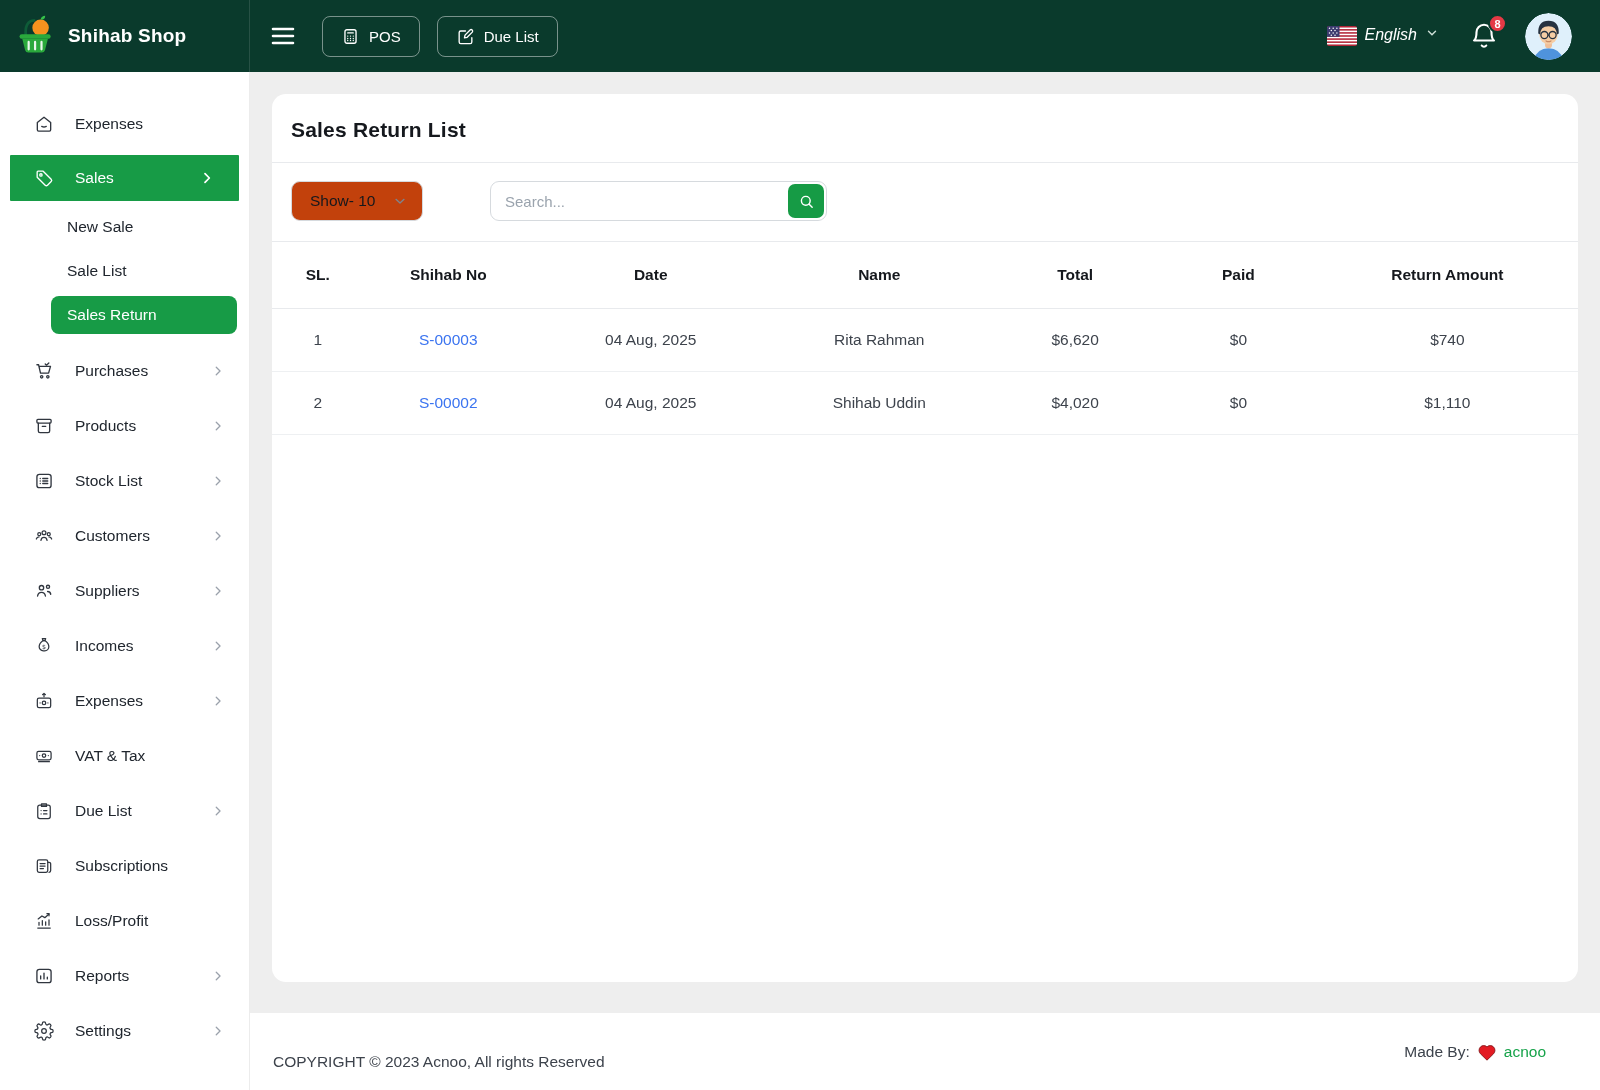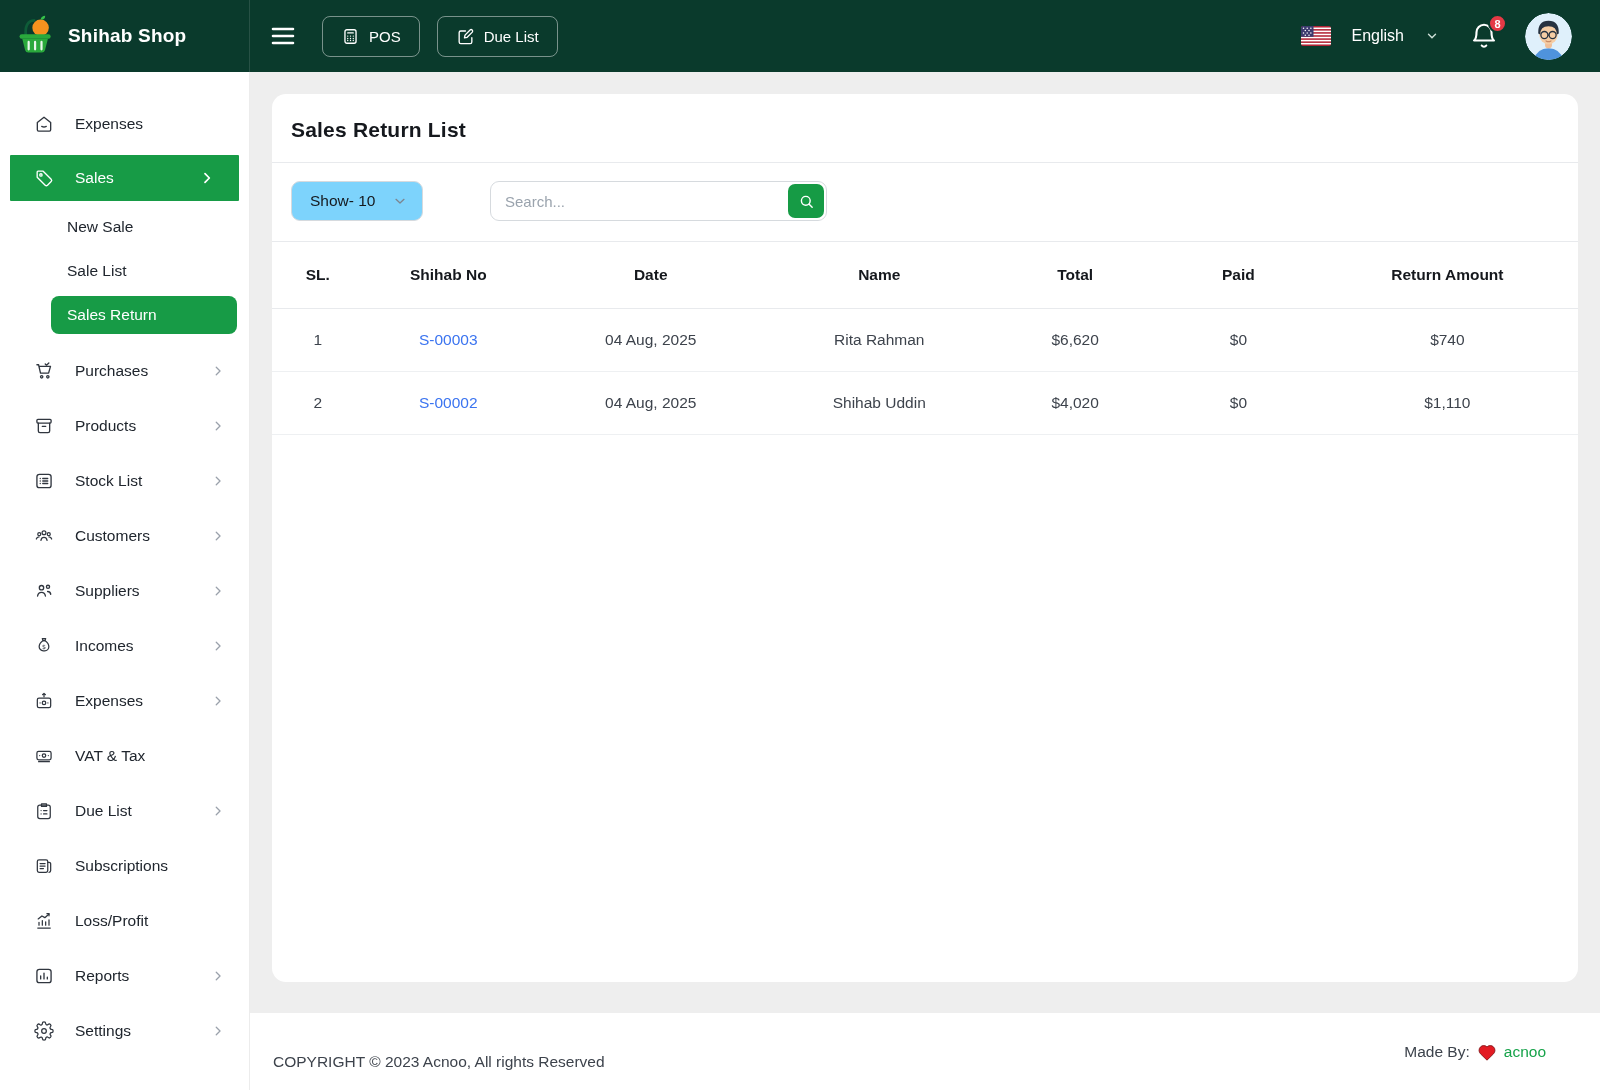"English" .lang { align-items: center -> flex-start; font-style: none -> italic; gap: 21px -> 8px }
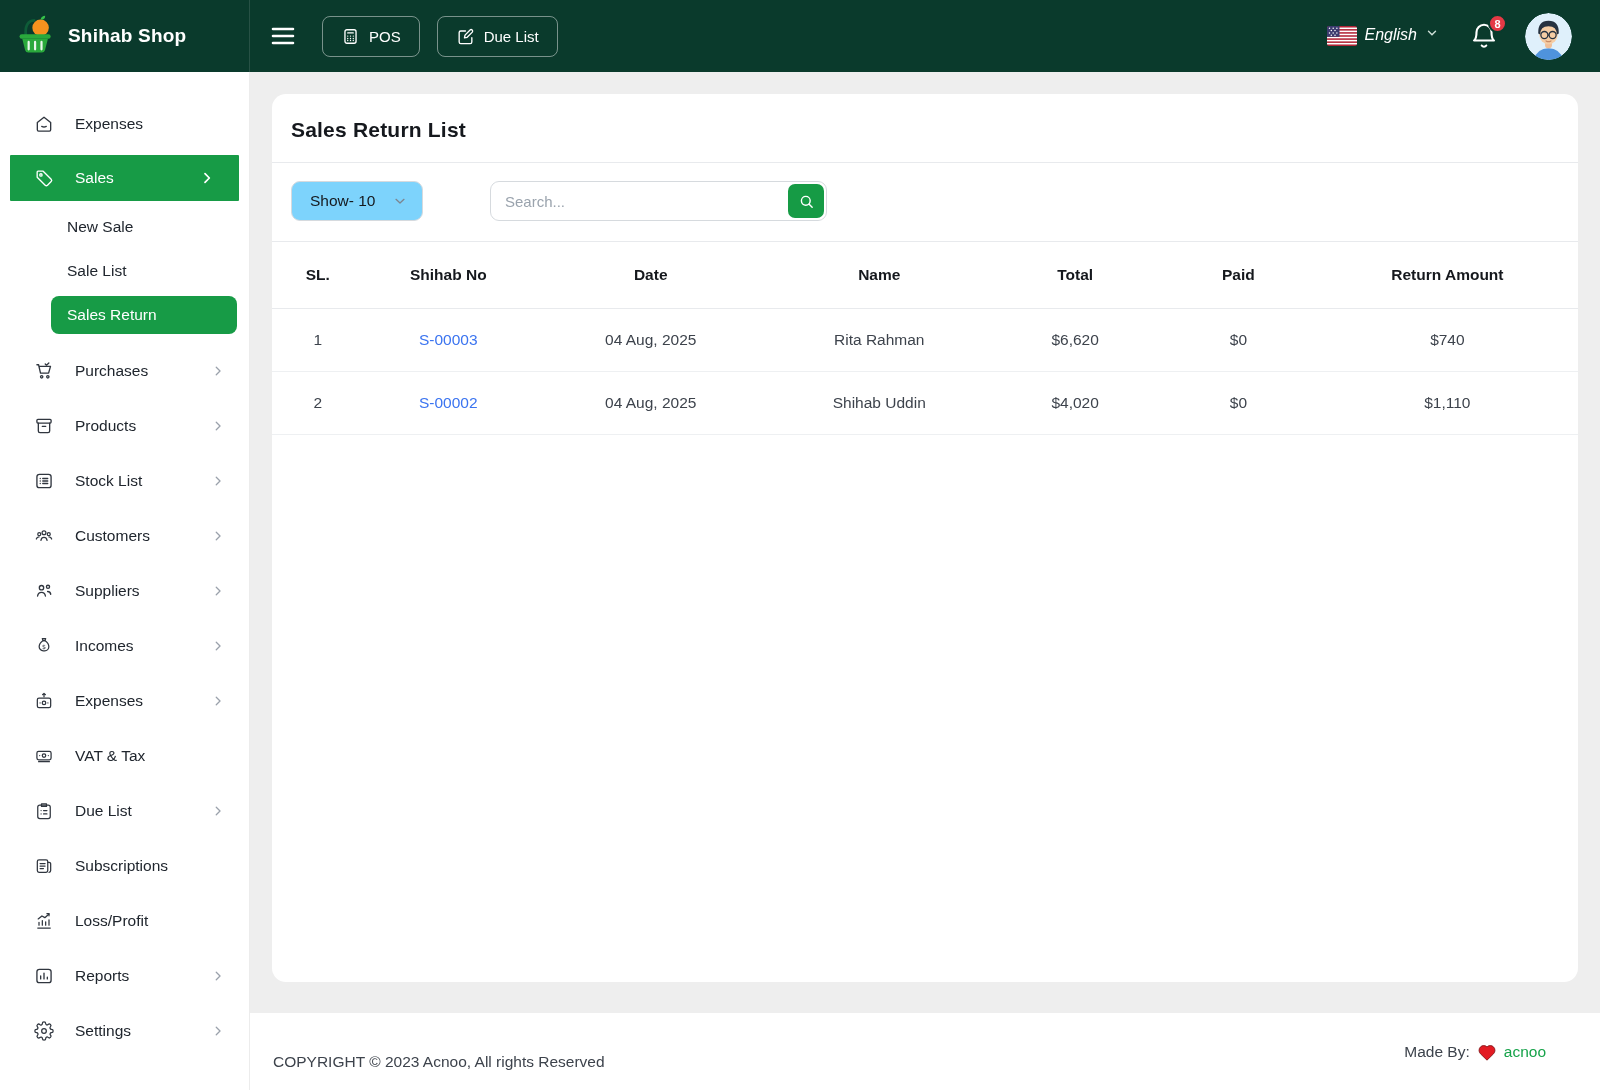"Show- 10" .show-select { background: #7dd3fc -> #c2410c }
